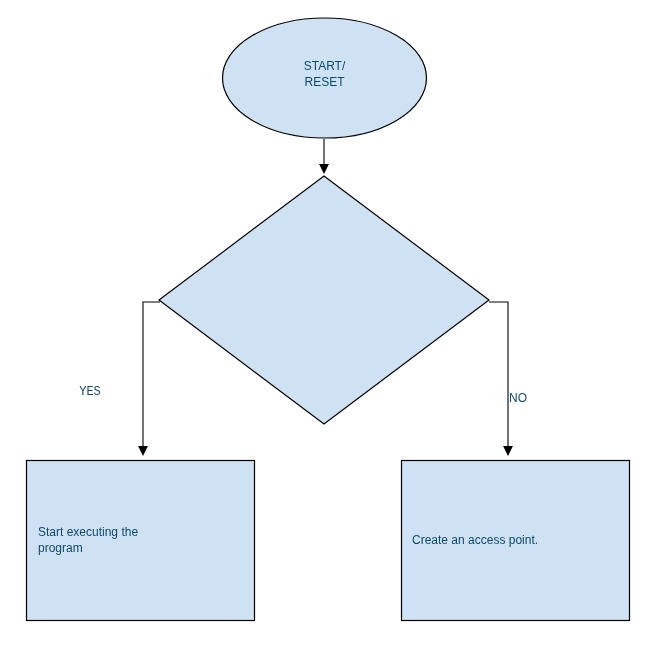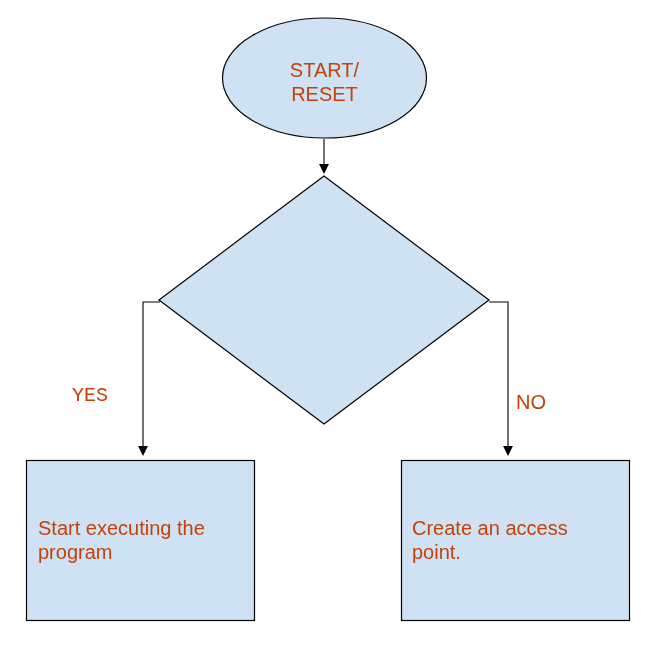"START/" .label { color: #c2410c -> #0c4a6e; font-size: 20px -> 12px; line-height: 24px -> 16px }
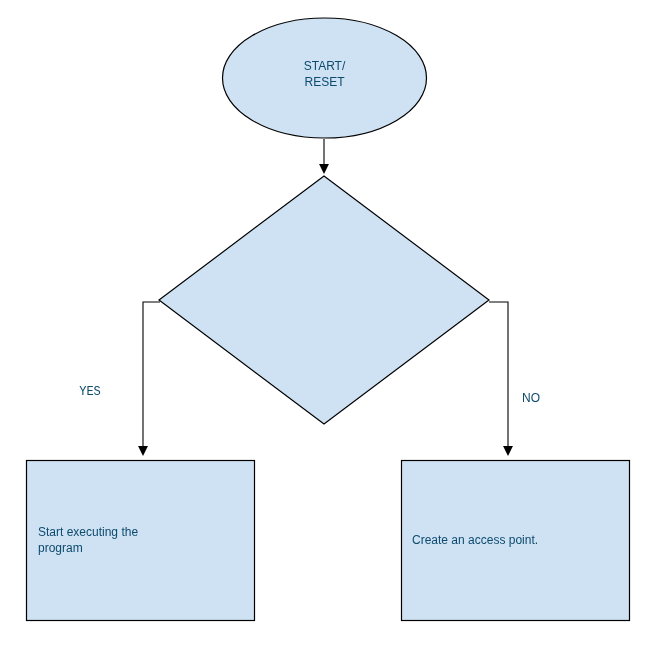"NO" div.label { left: 501px -> 488px }
